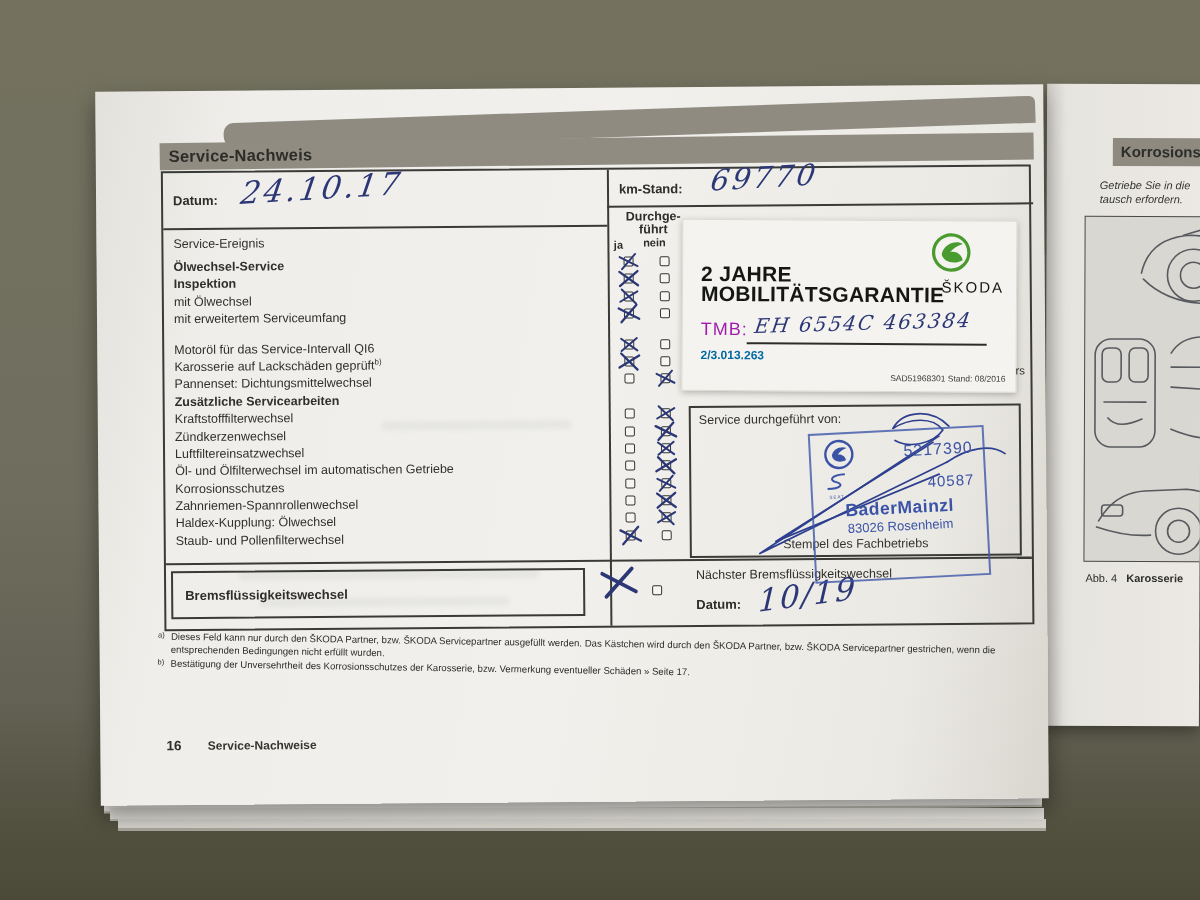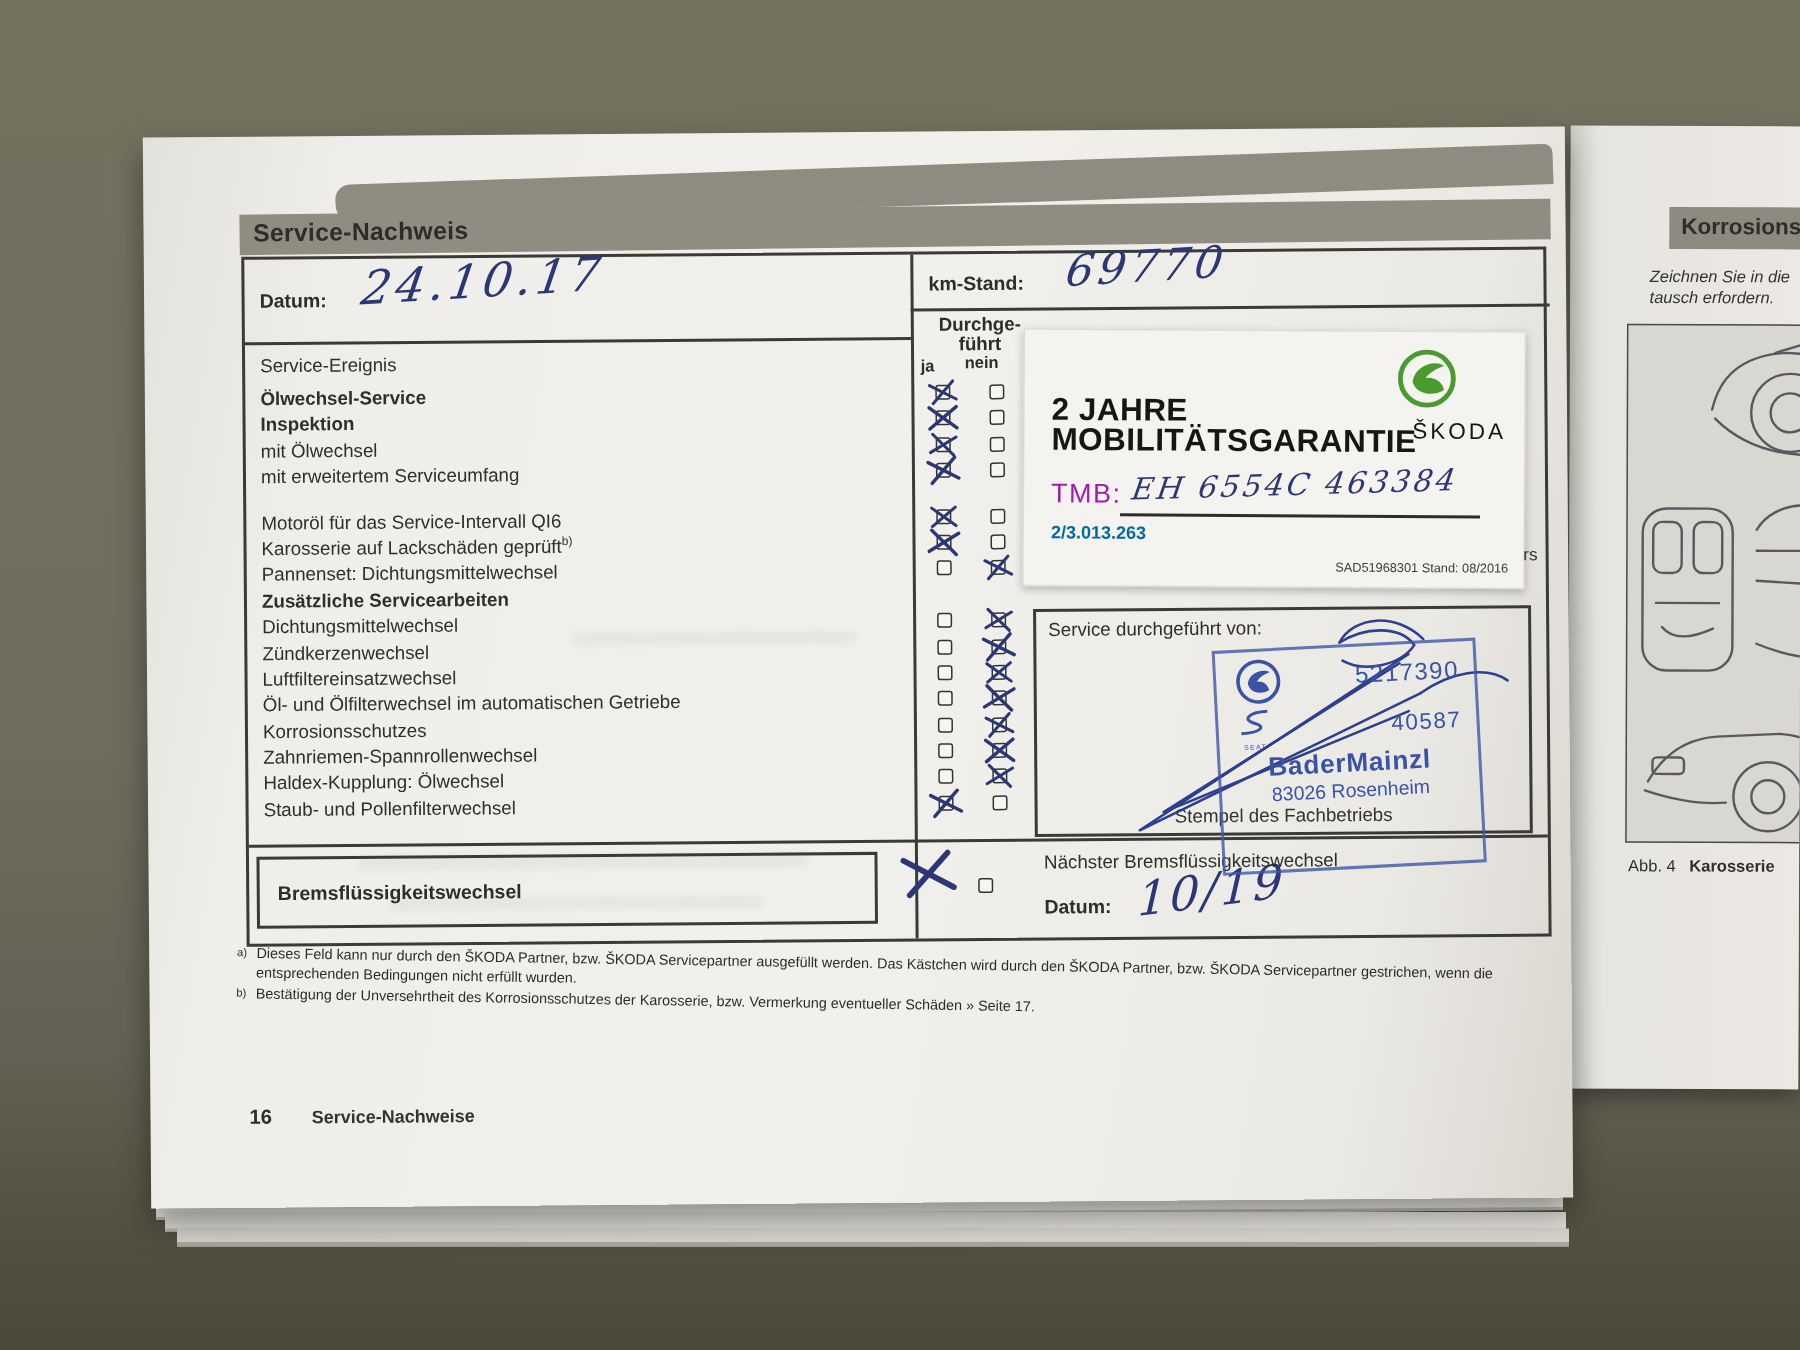"Zeichnen Sie in die" div { text: Zeichnen -> Getriebe }
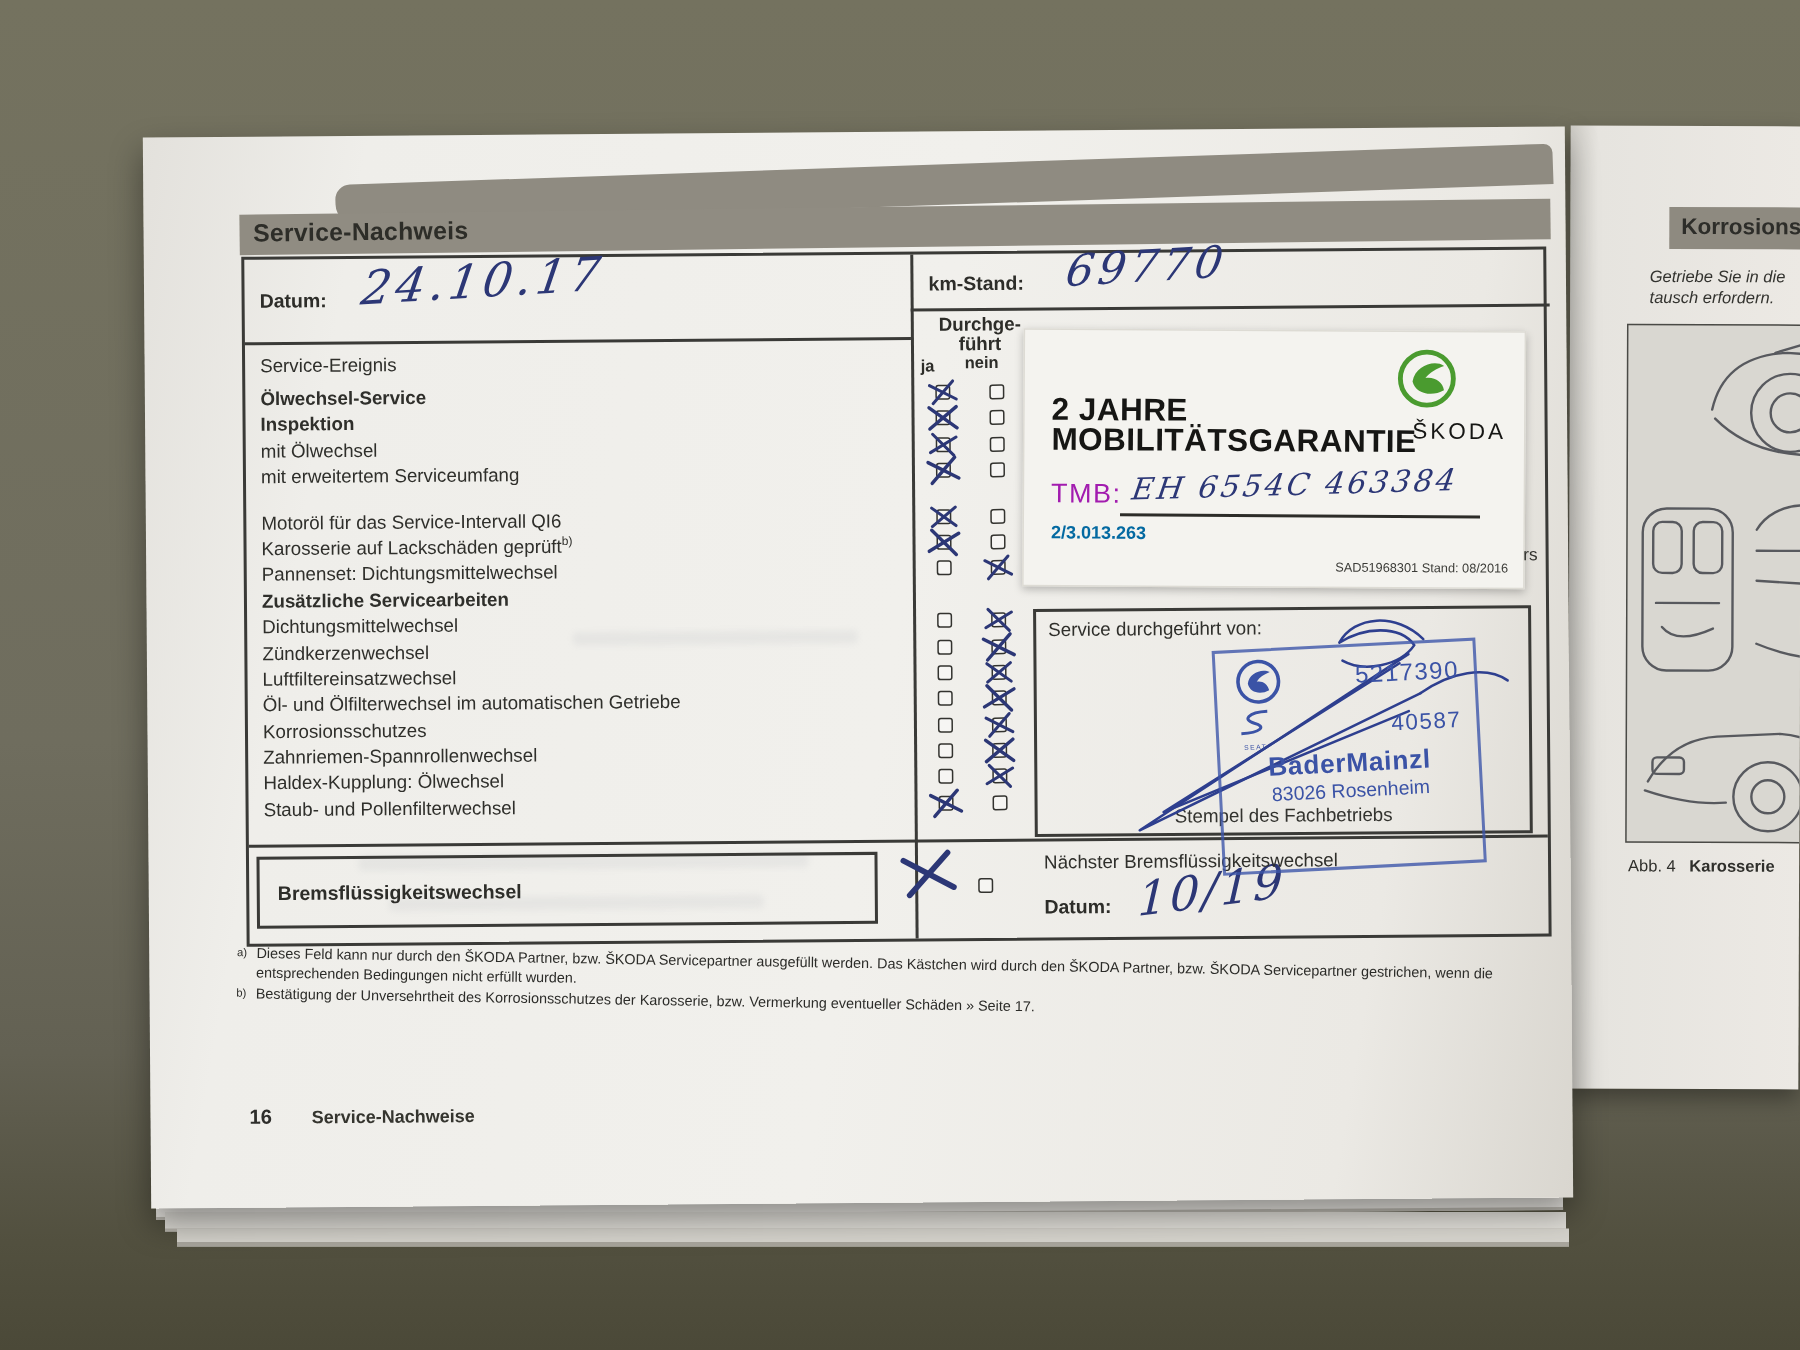"Dichtungsmittelwechsel" span.svc-label { text: Dichtungsmittelwechsel -> Kraftstofffilterwechsel }
